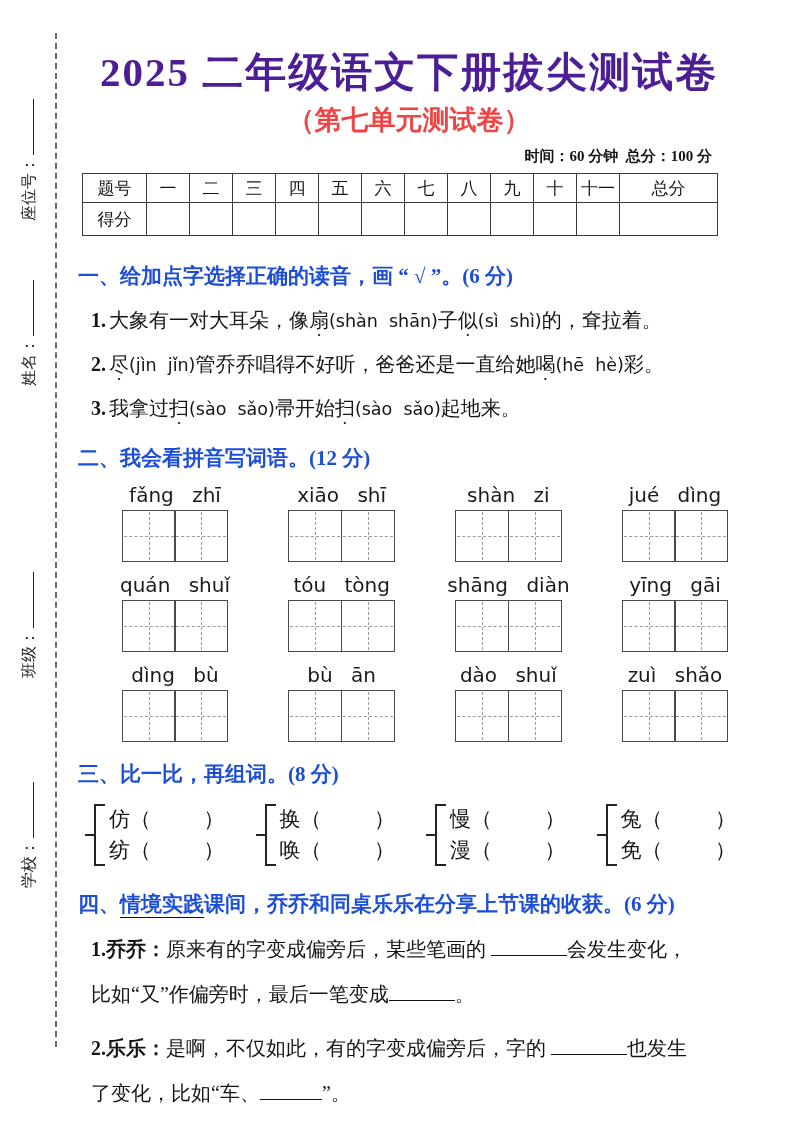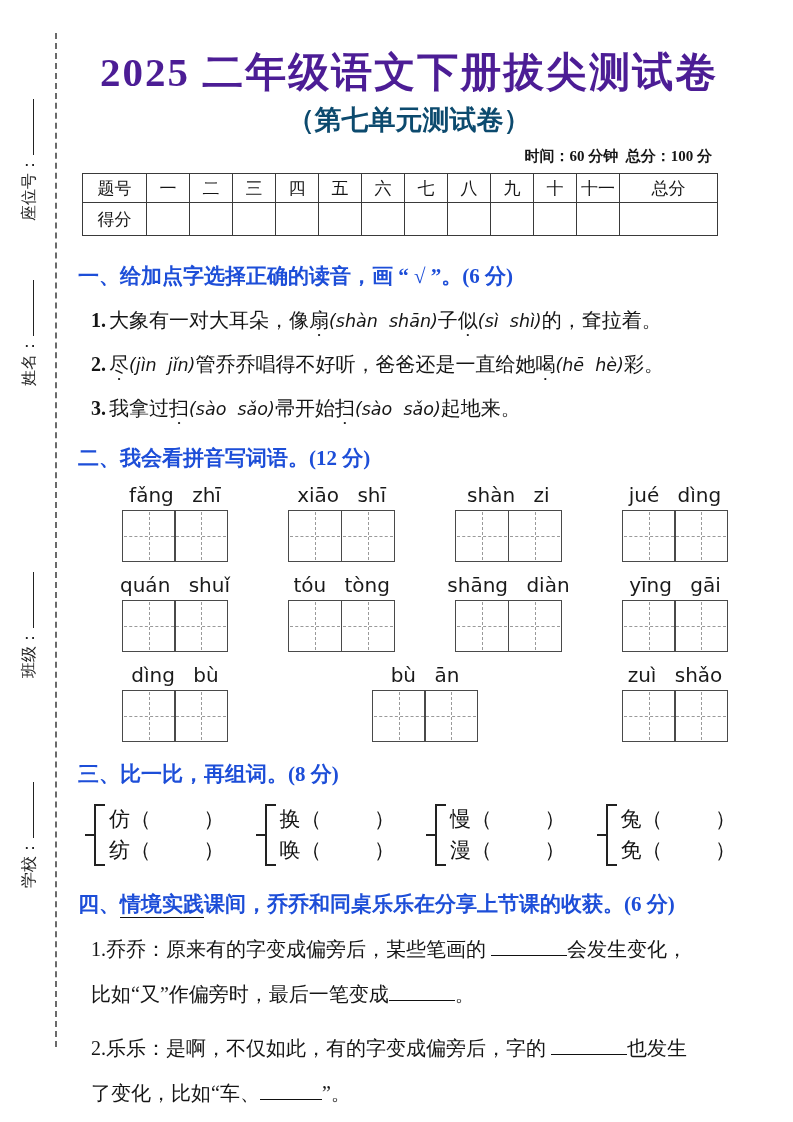"（第七单元测试卷）" .subtitle { color: #0c4a6e -> #ef4444 }
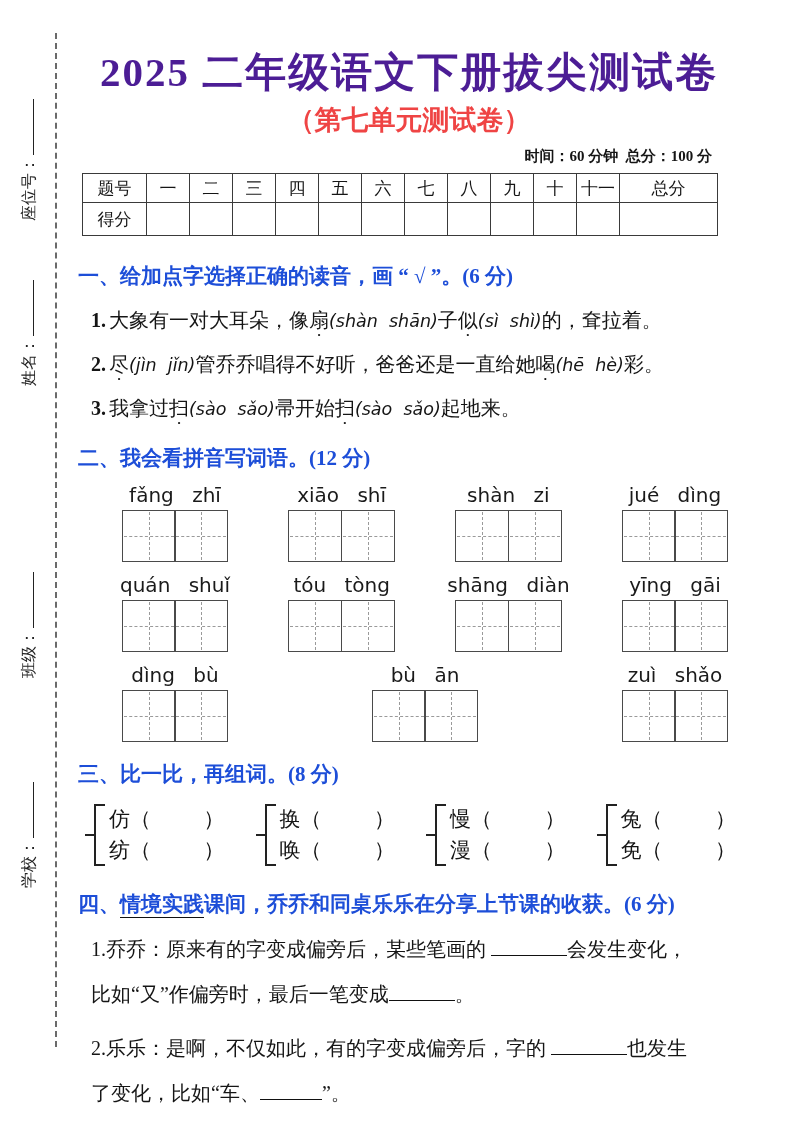"(shàn shān)" .py { font-style: italic -> none }
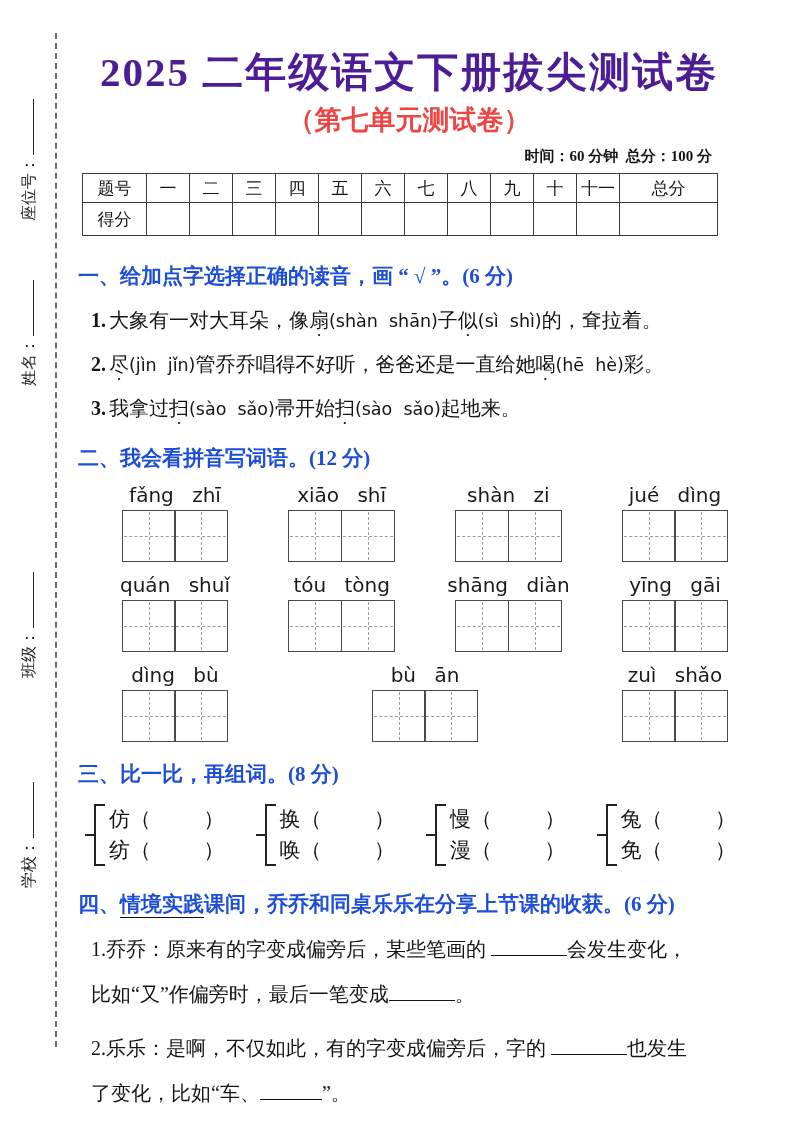"dào shuǐ" div.py-group { html: none -> <div> <div>dào shuǐ</div> <div> <div></div> <div></div> </div> </div> }
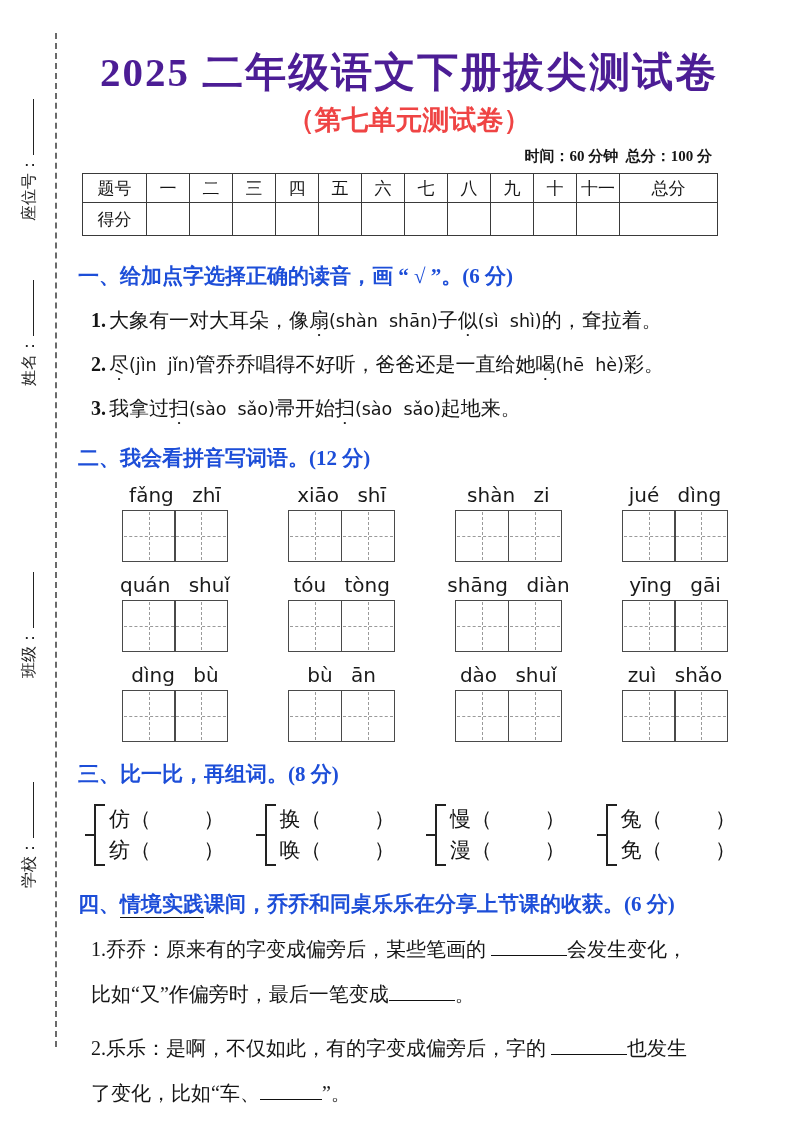"1.乔乔：" .q4-label { font-weight: normal -> bold }
